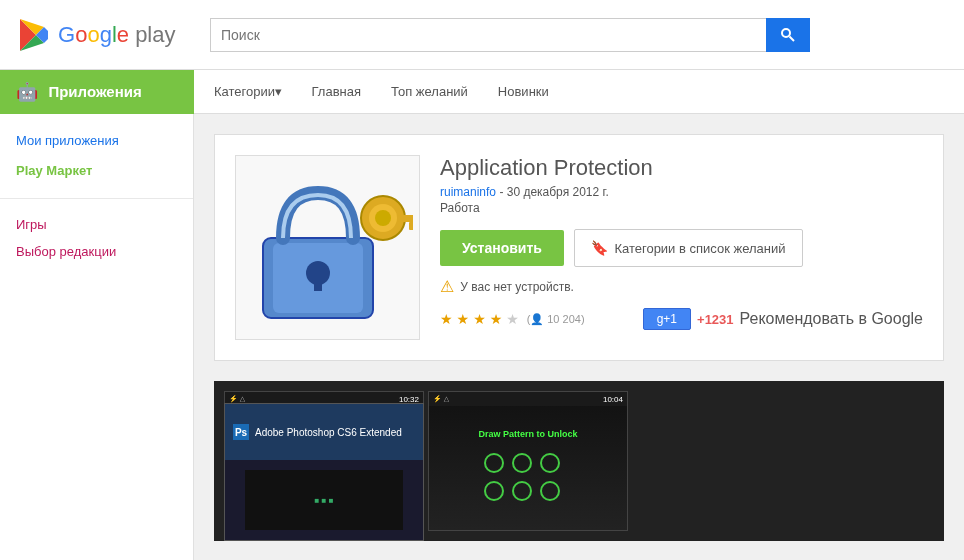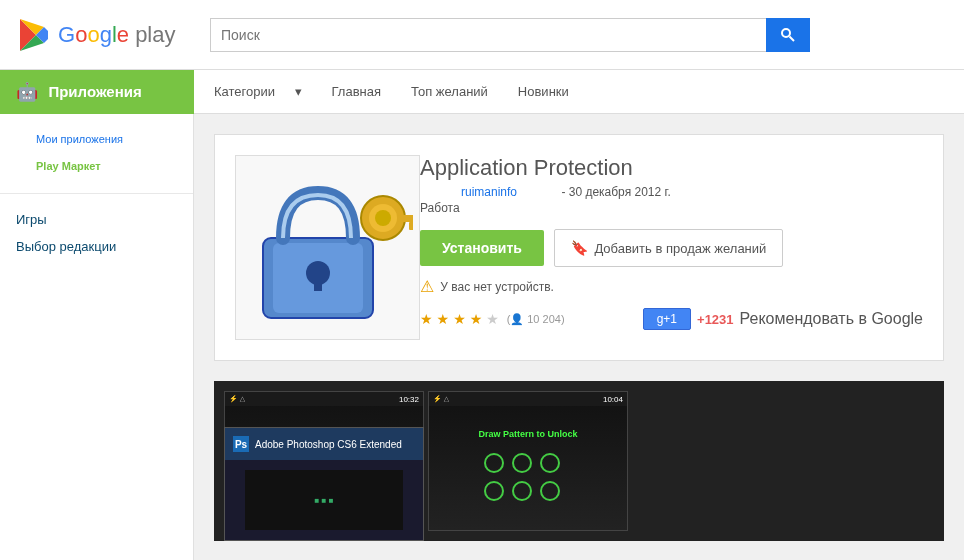"Категории" .nav-link { gap: 20px -> 0 }
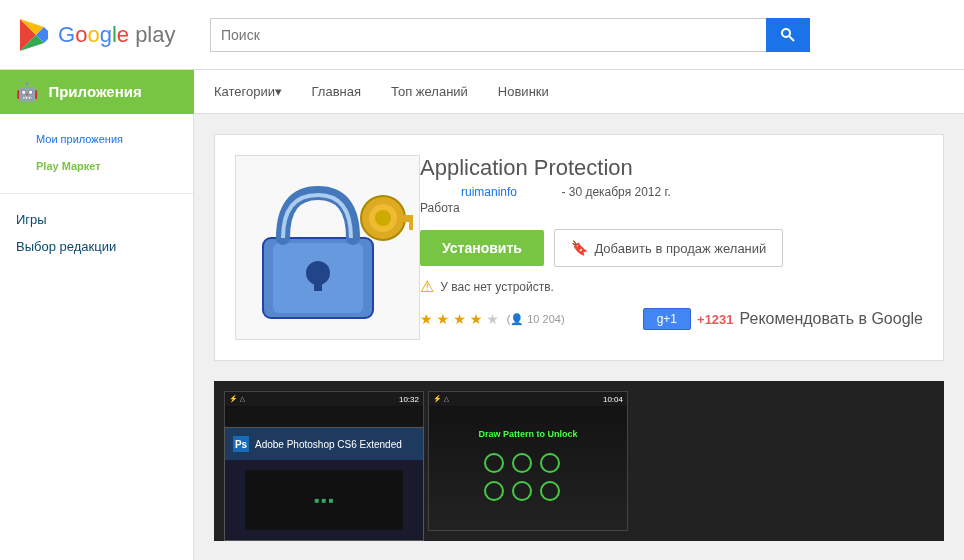"Мои приложения" .sidebar-item { font-size: 11px -> 13px; margin-left: 20px -> none }
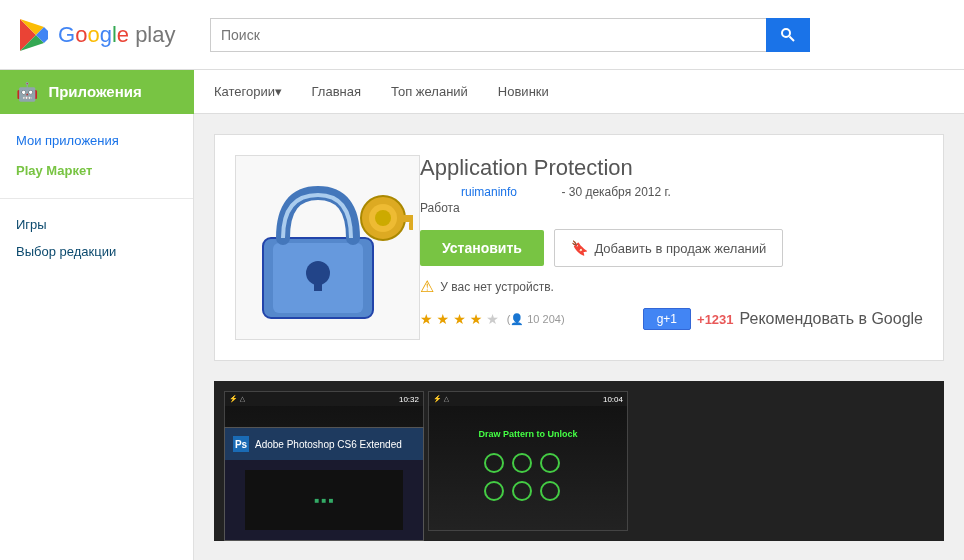"Application Protection" .app-card { gap: none -> 20px }
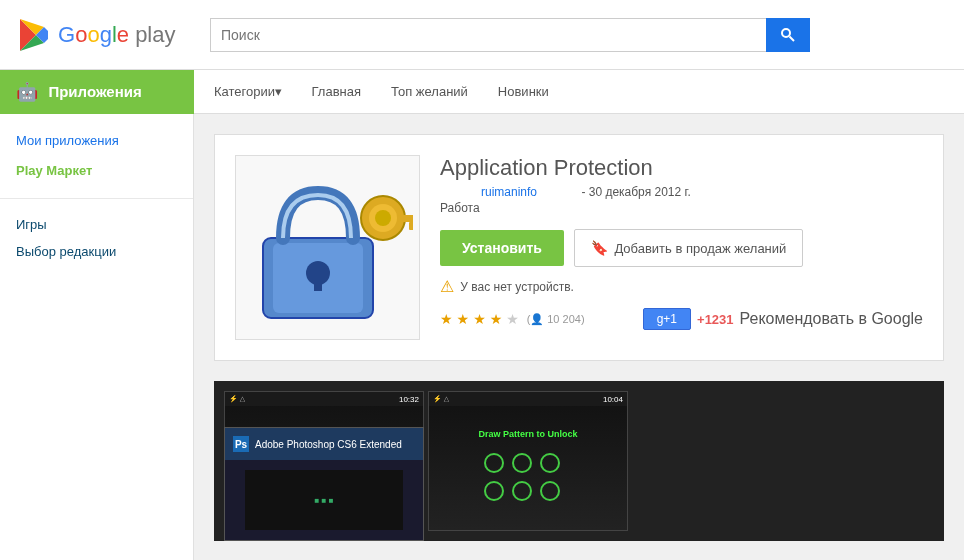"ruimaninfo" .app-author span { margin-left: 41px -> none }
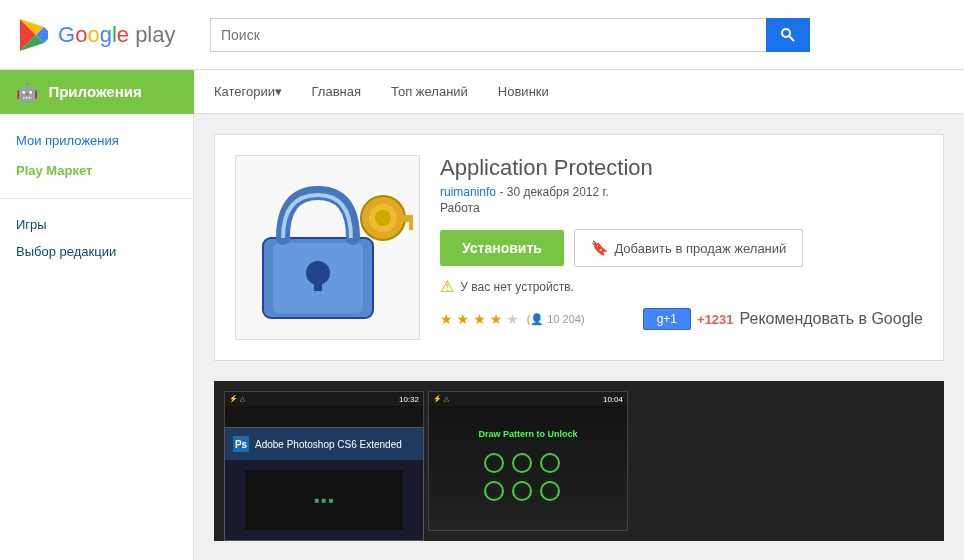"Игры" .sidebar-section-item { color: #0c4a6e -> #be185d }
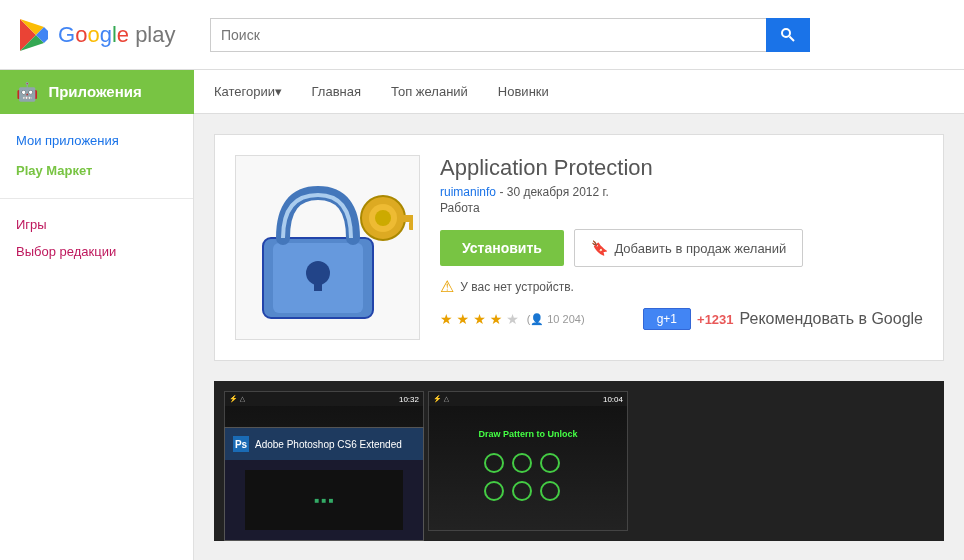"Добавить в продаж желаний" span { text: Добавить в продаж -> Категории в список }
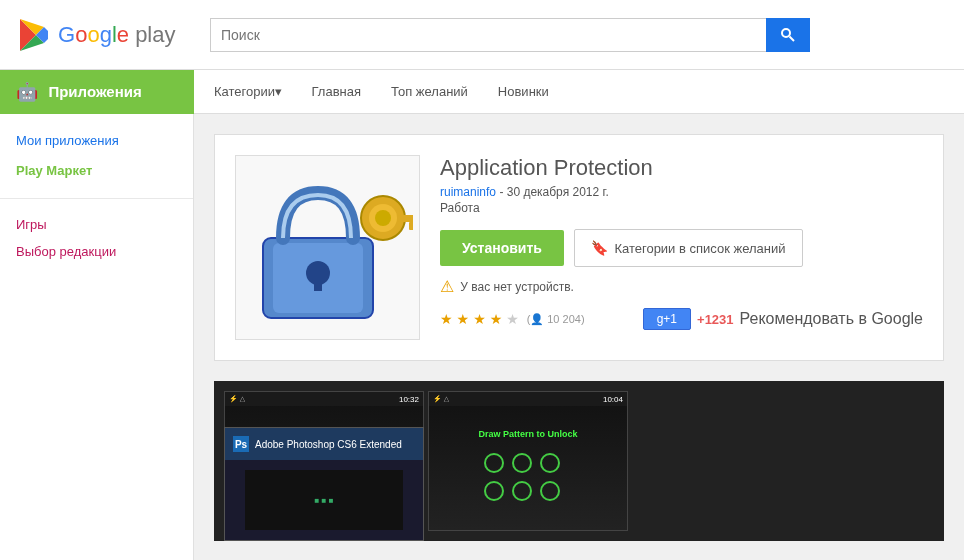"Ps" .ps-title-bar { padding: 8px 8px -> 20px 8px }
